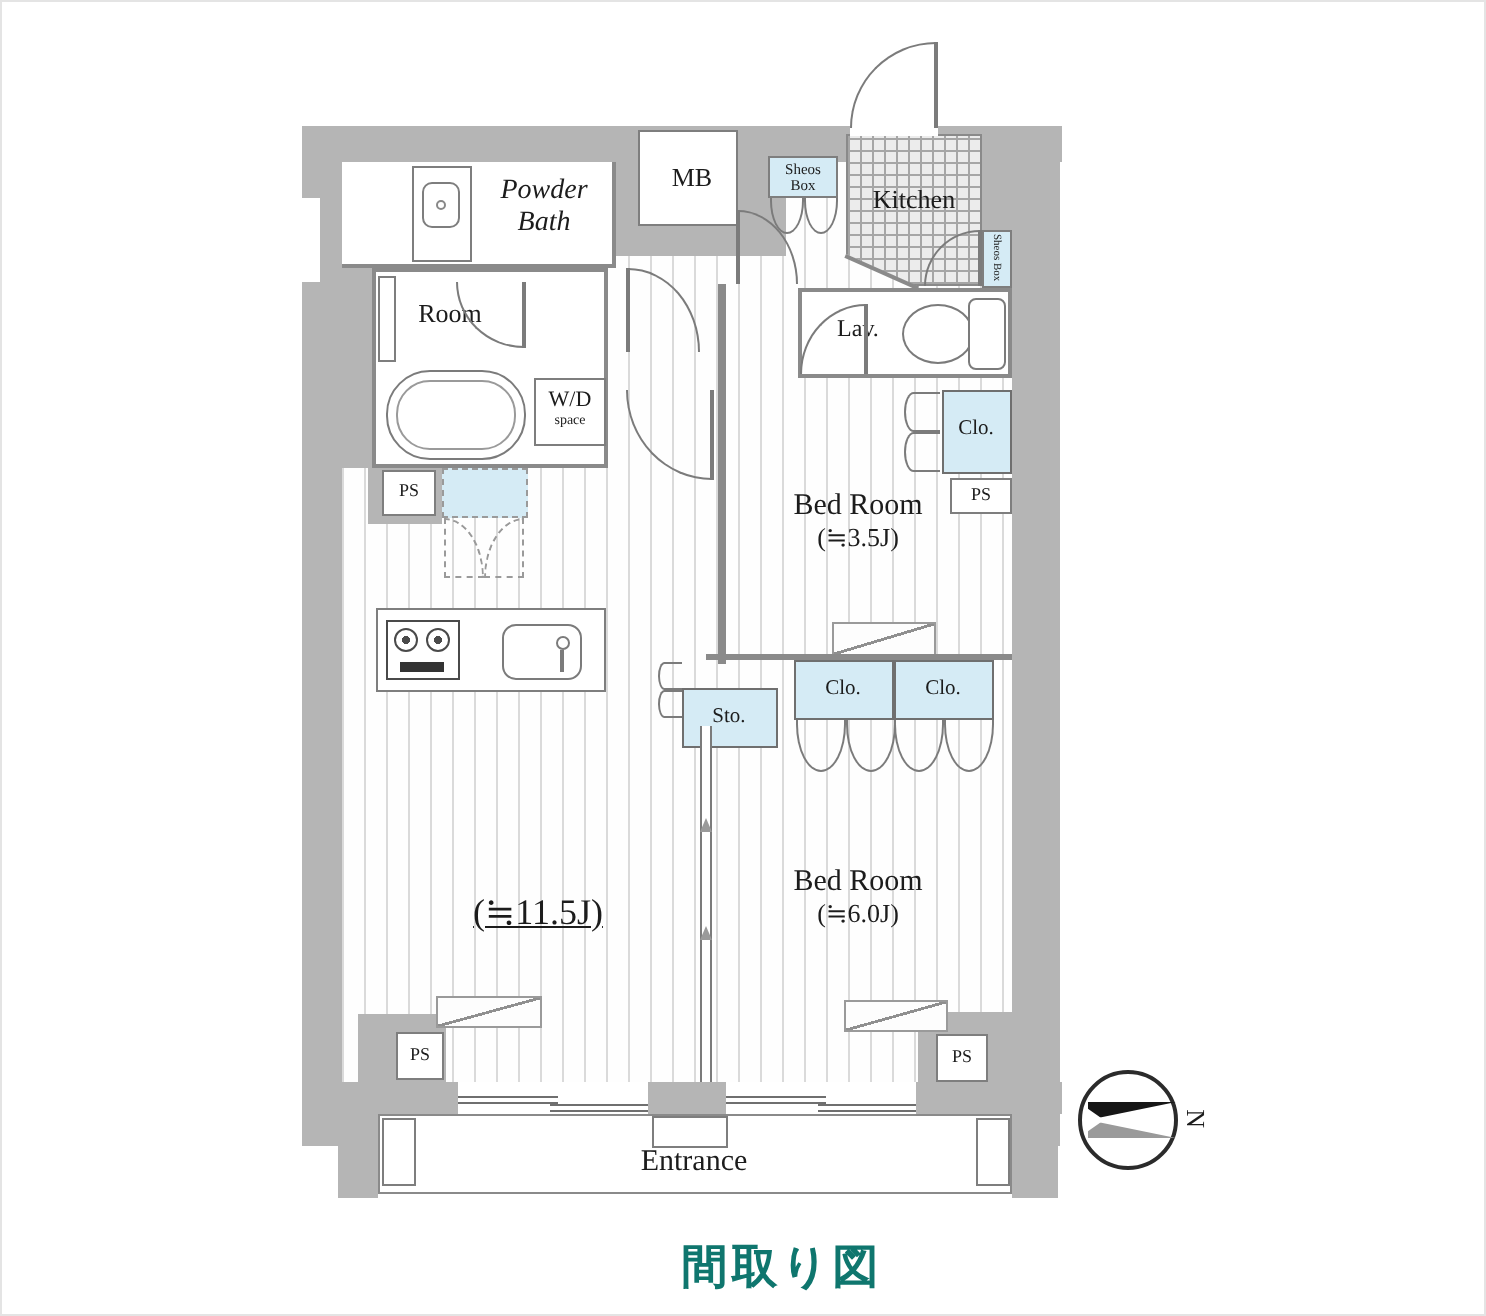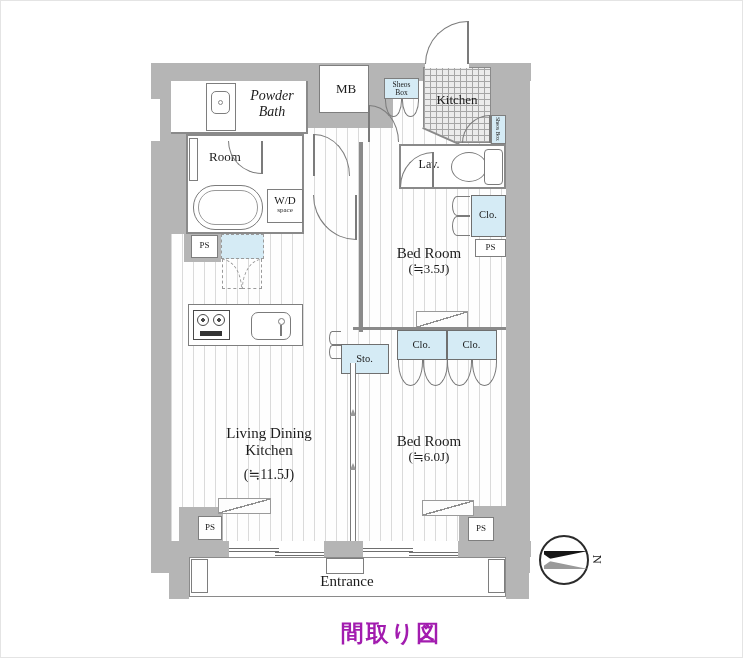"Living Dining" div.lbl { html: <div> <span>Living Dining</span><br> <span>Kitchen</span> </div> -> none }
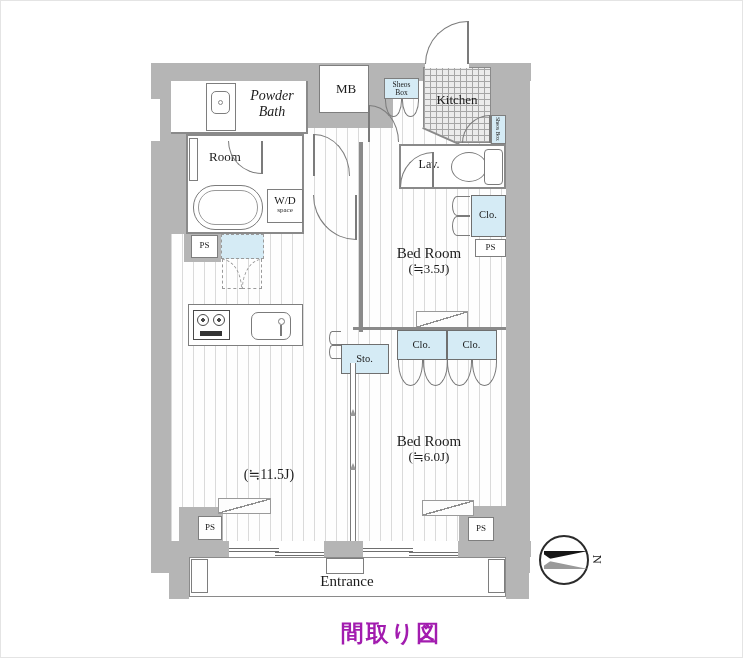"(≒11.5J)" div.lbl { font-size: 14px -> 18px; text-decoration: none -> underline; top: 466px -> 445px }
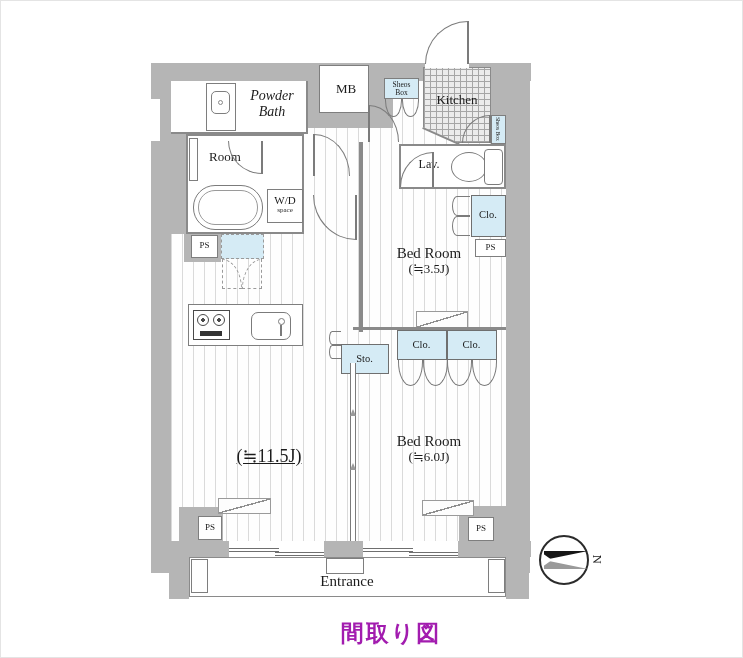"間取り図" .title { color: #a21caf -> #0f766e }
